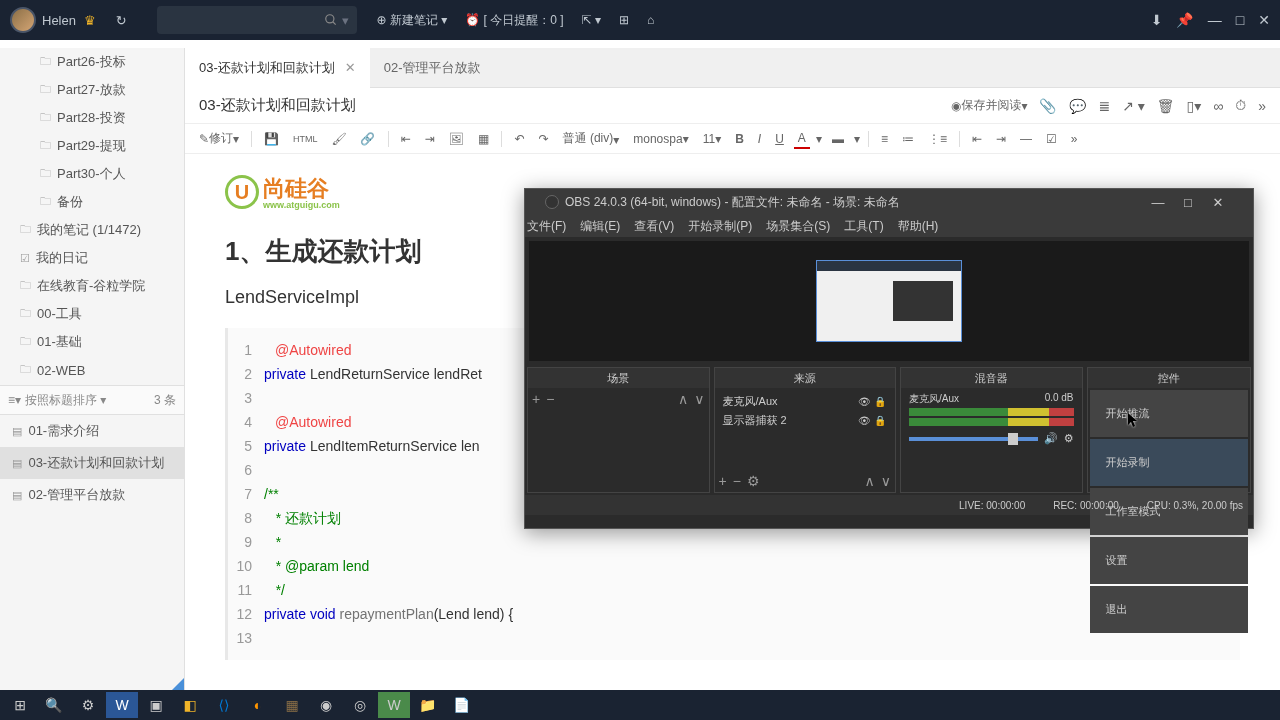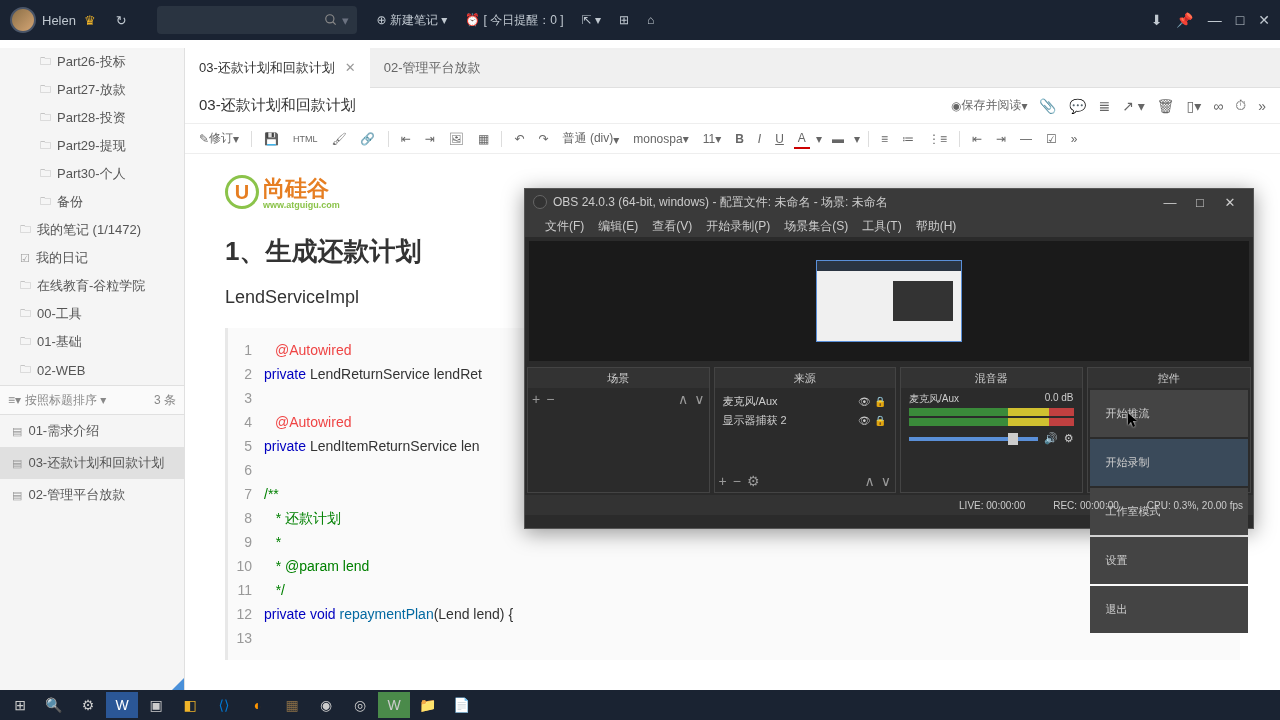"OBS 24.0.3 (64-bit, windows) -" .obs .obs-title { padding: 0 8px -> 0 20px }
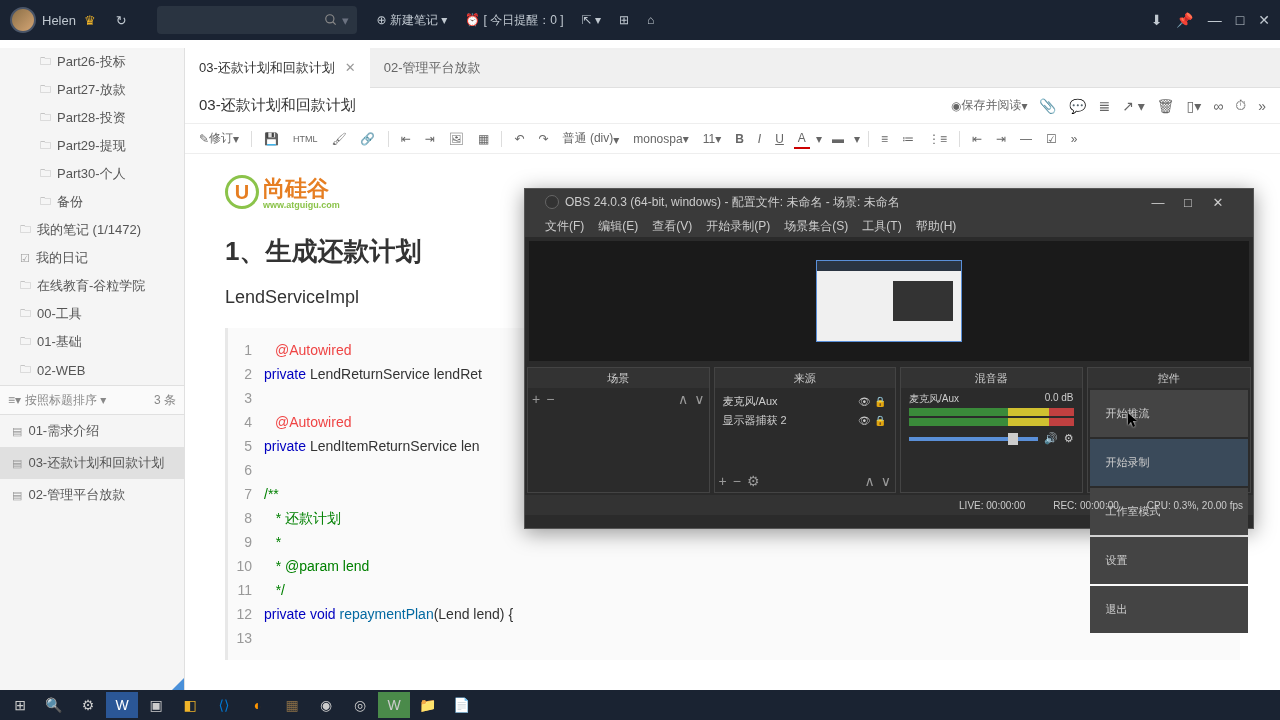"文件(F)" .obs .obs-menu { padding: 0 20px -> 0 2px }
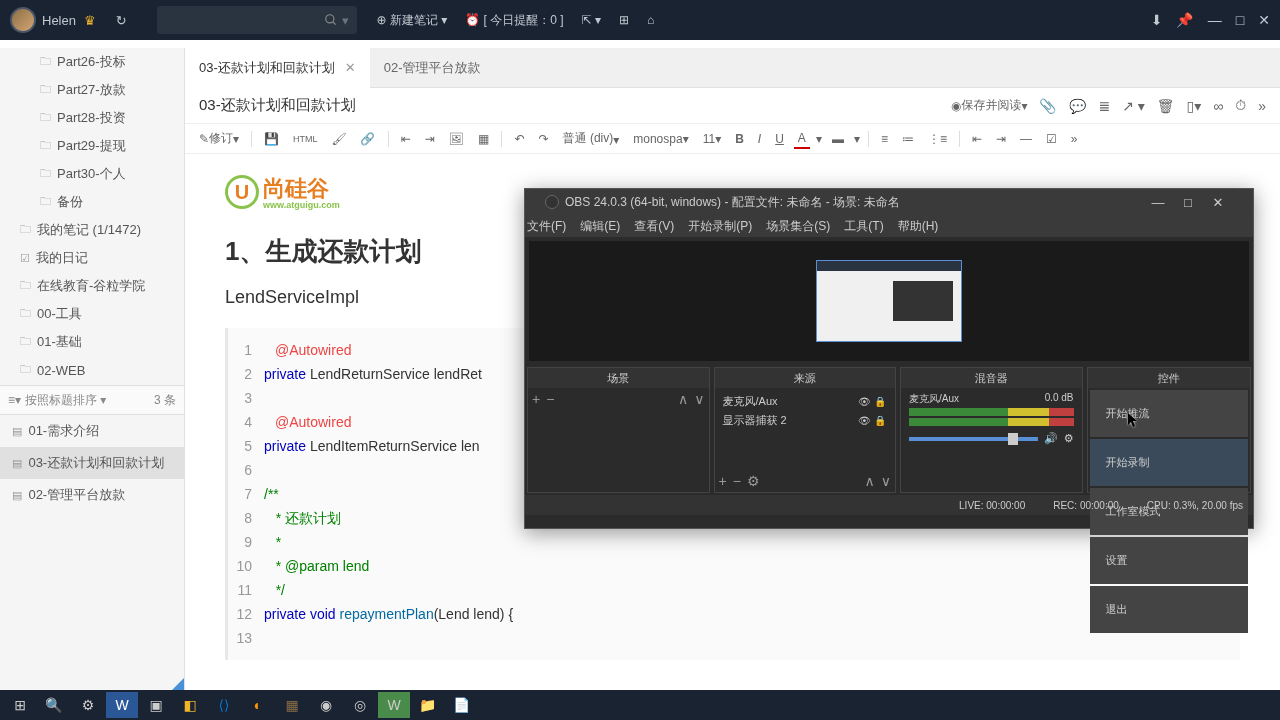"repaymentPlan" .editor .code .fn { color: #0369a1 -> #737373 }
